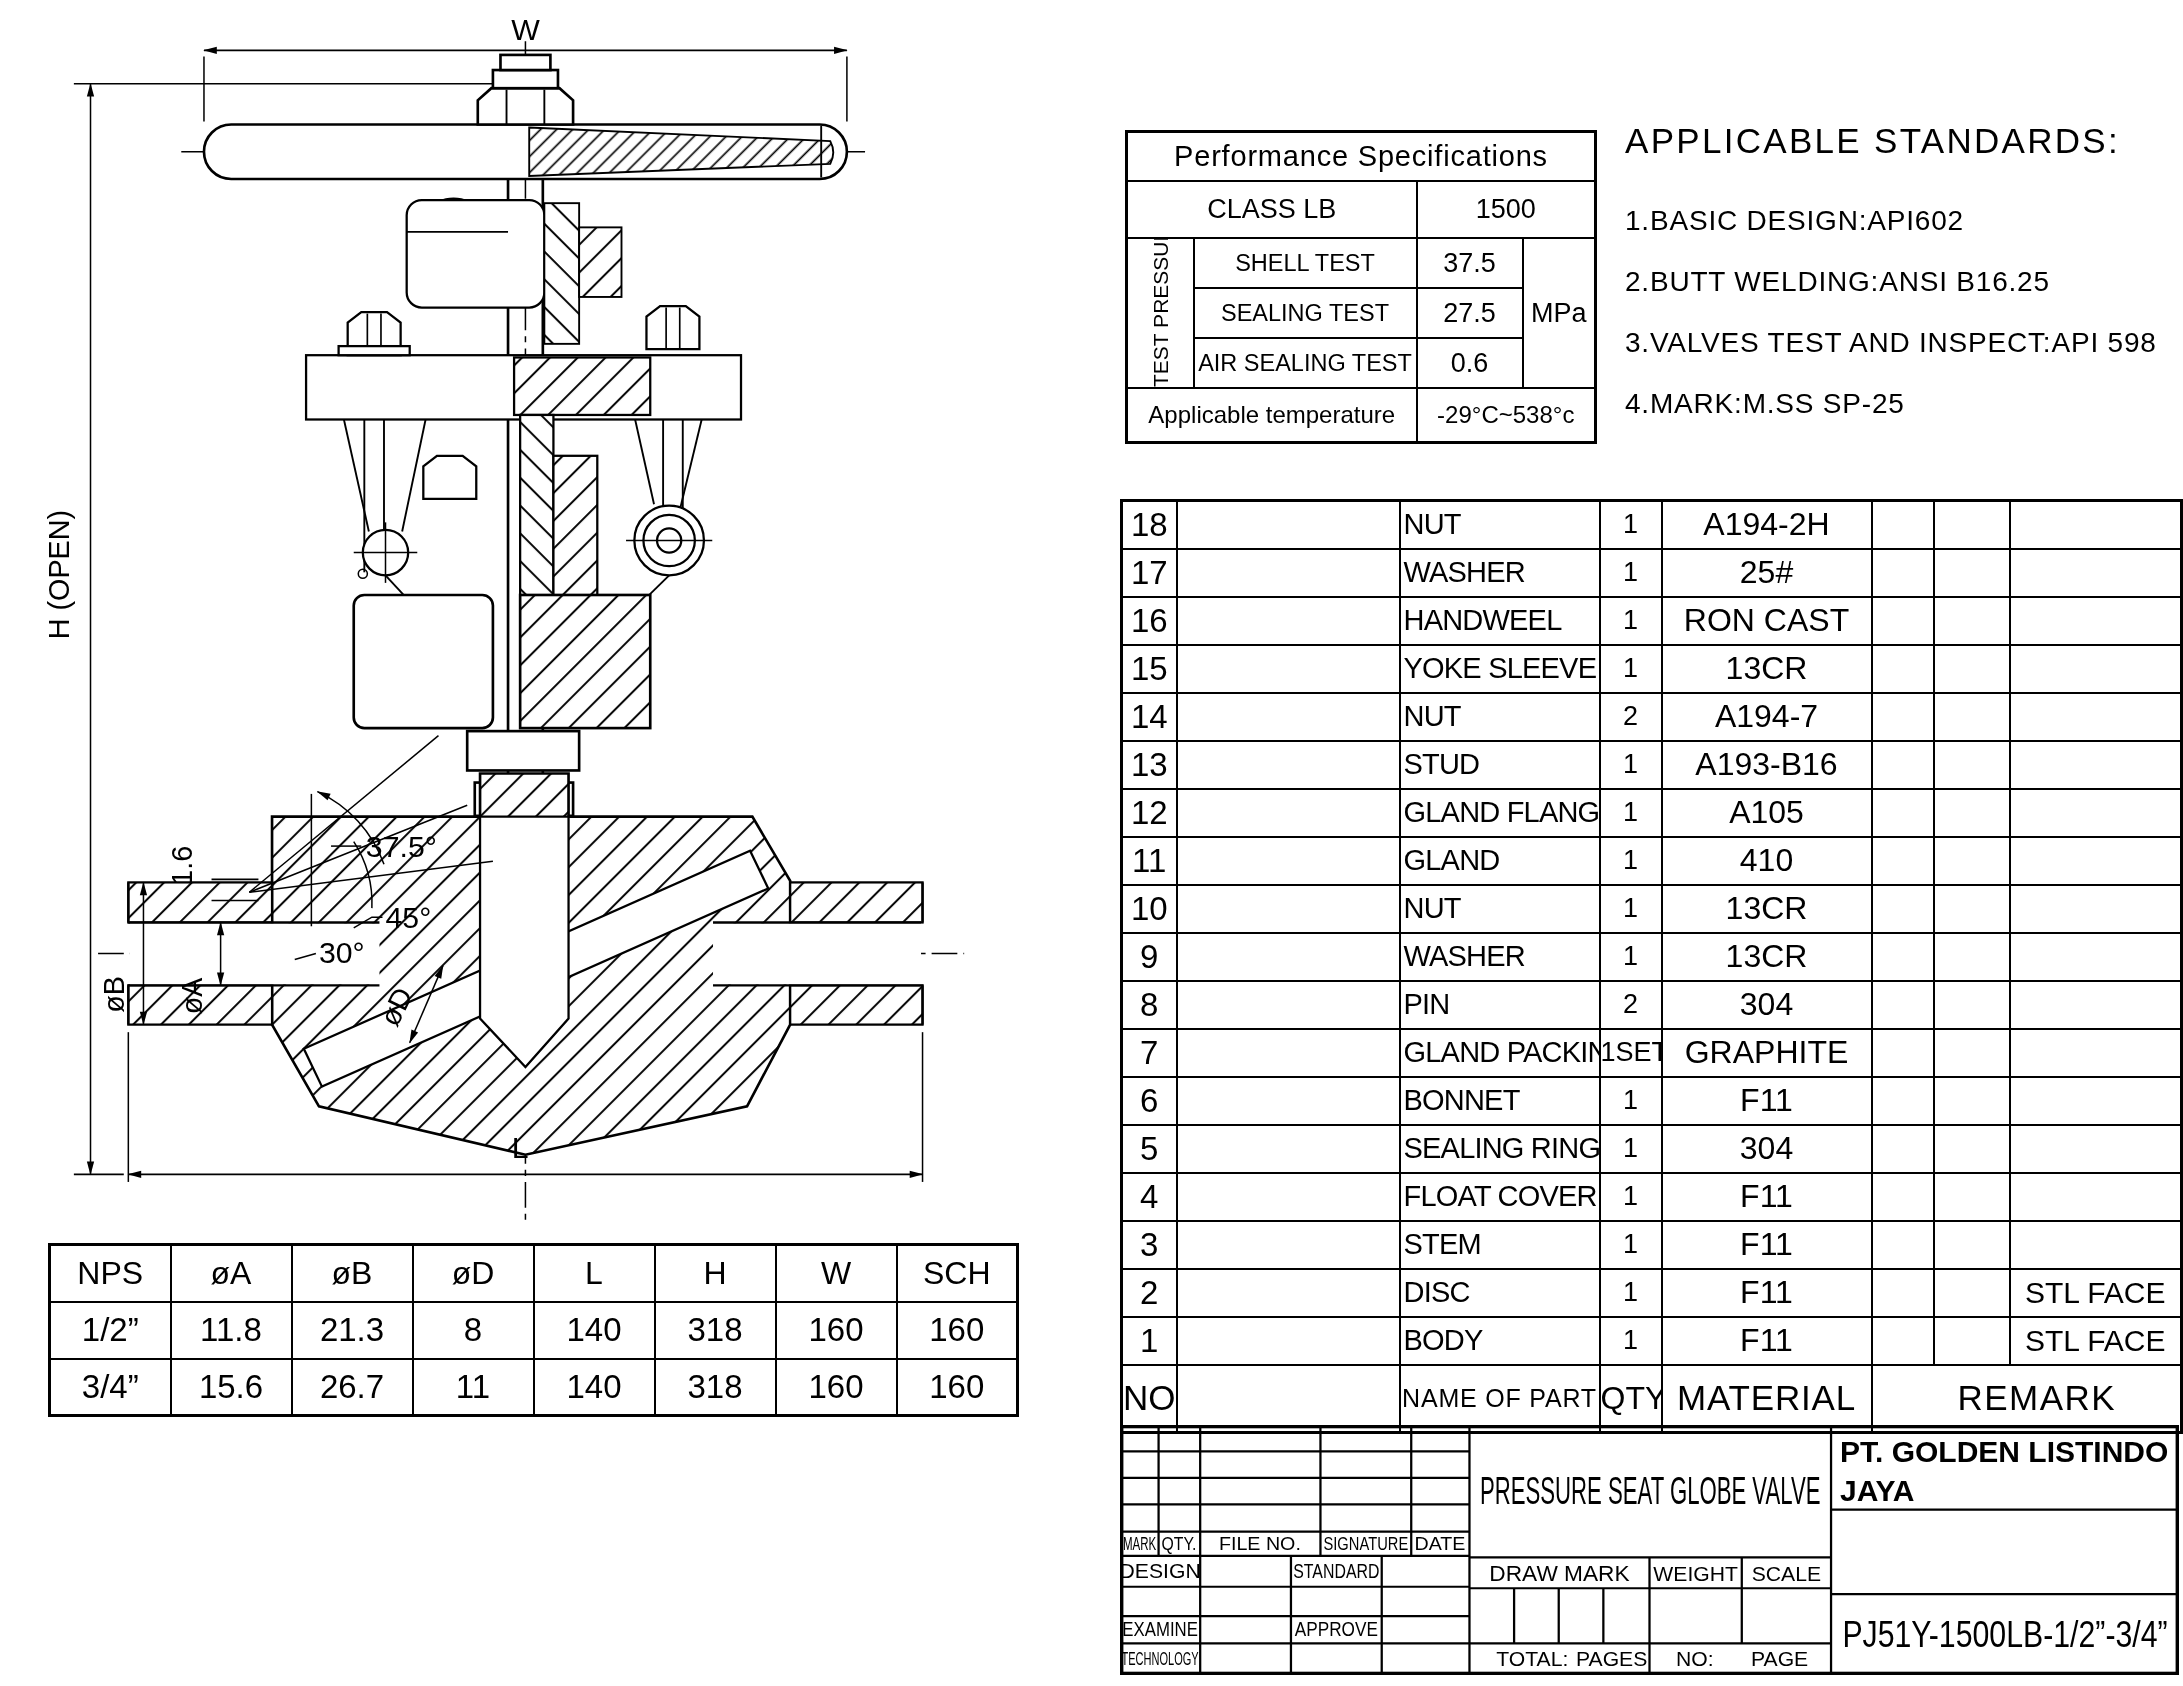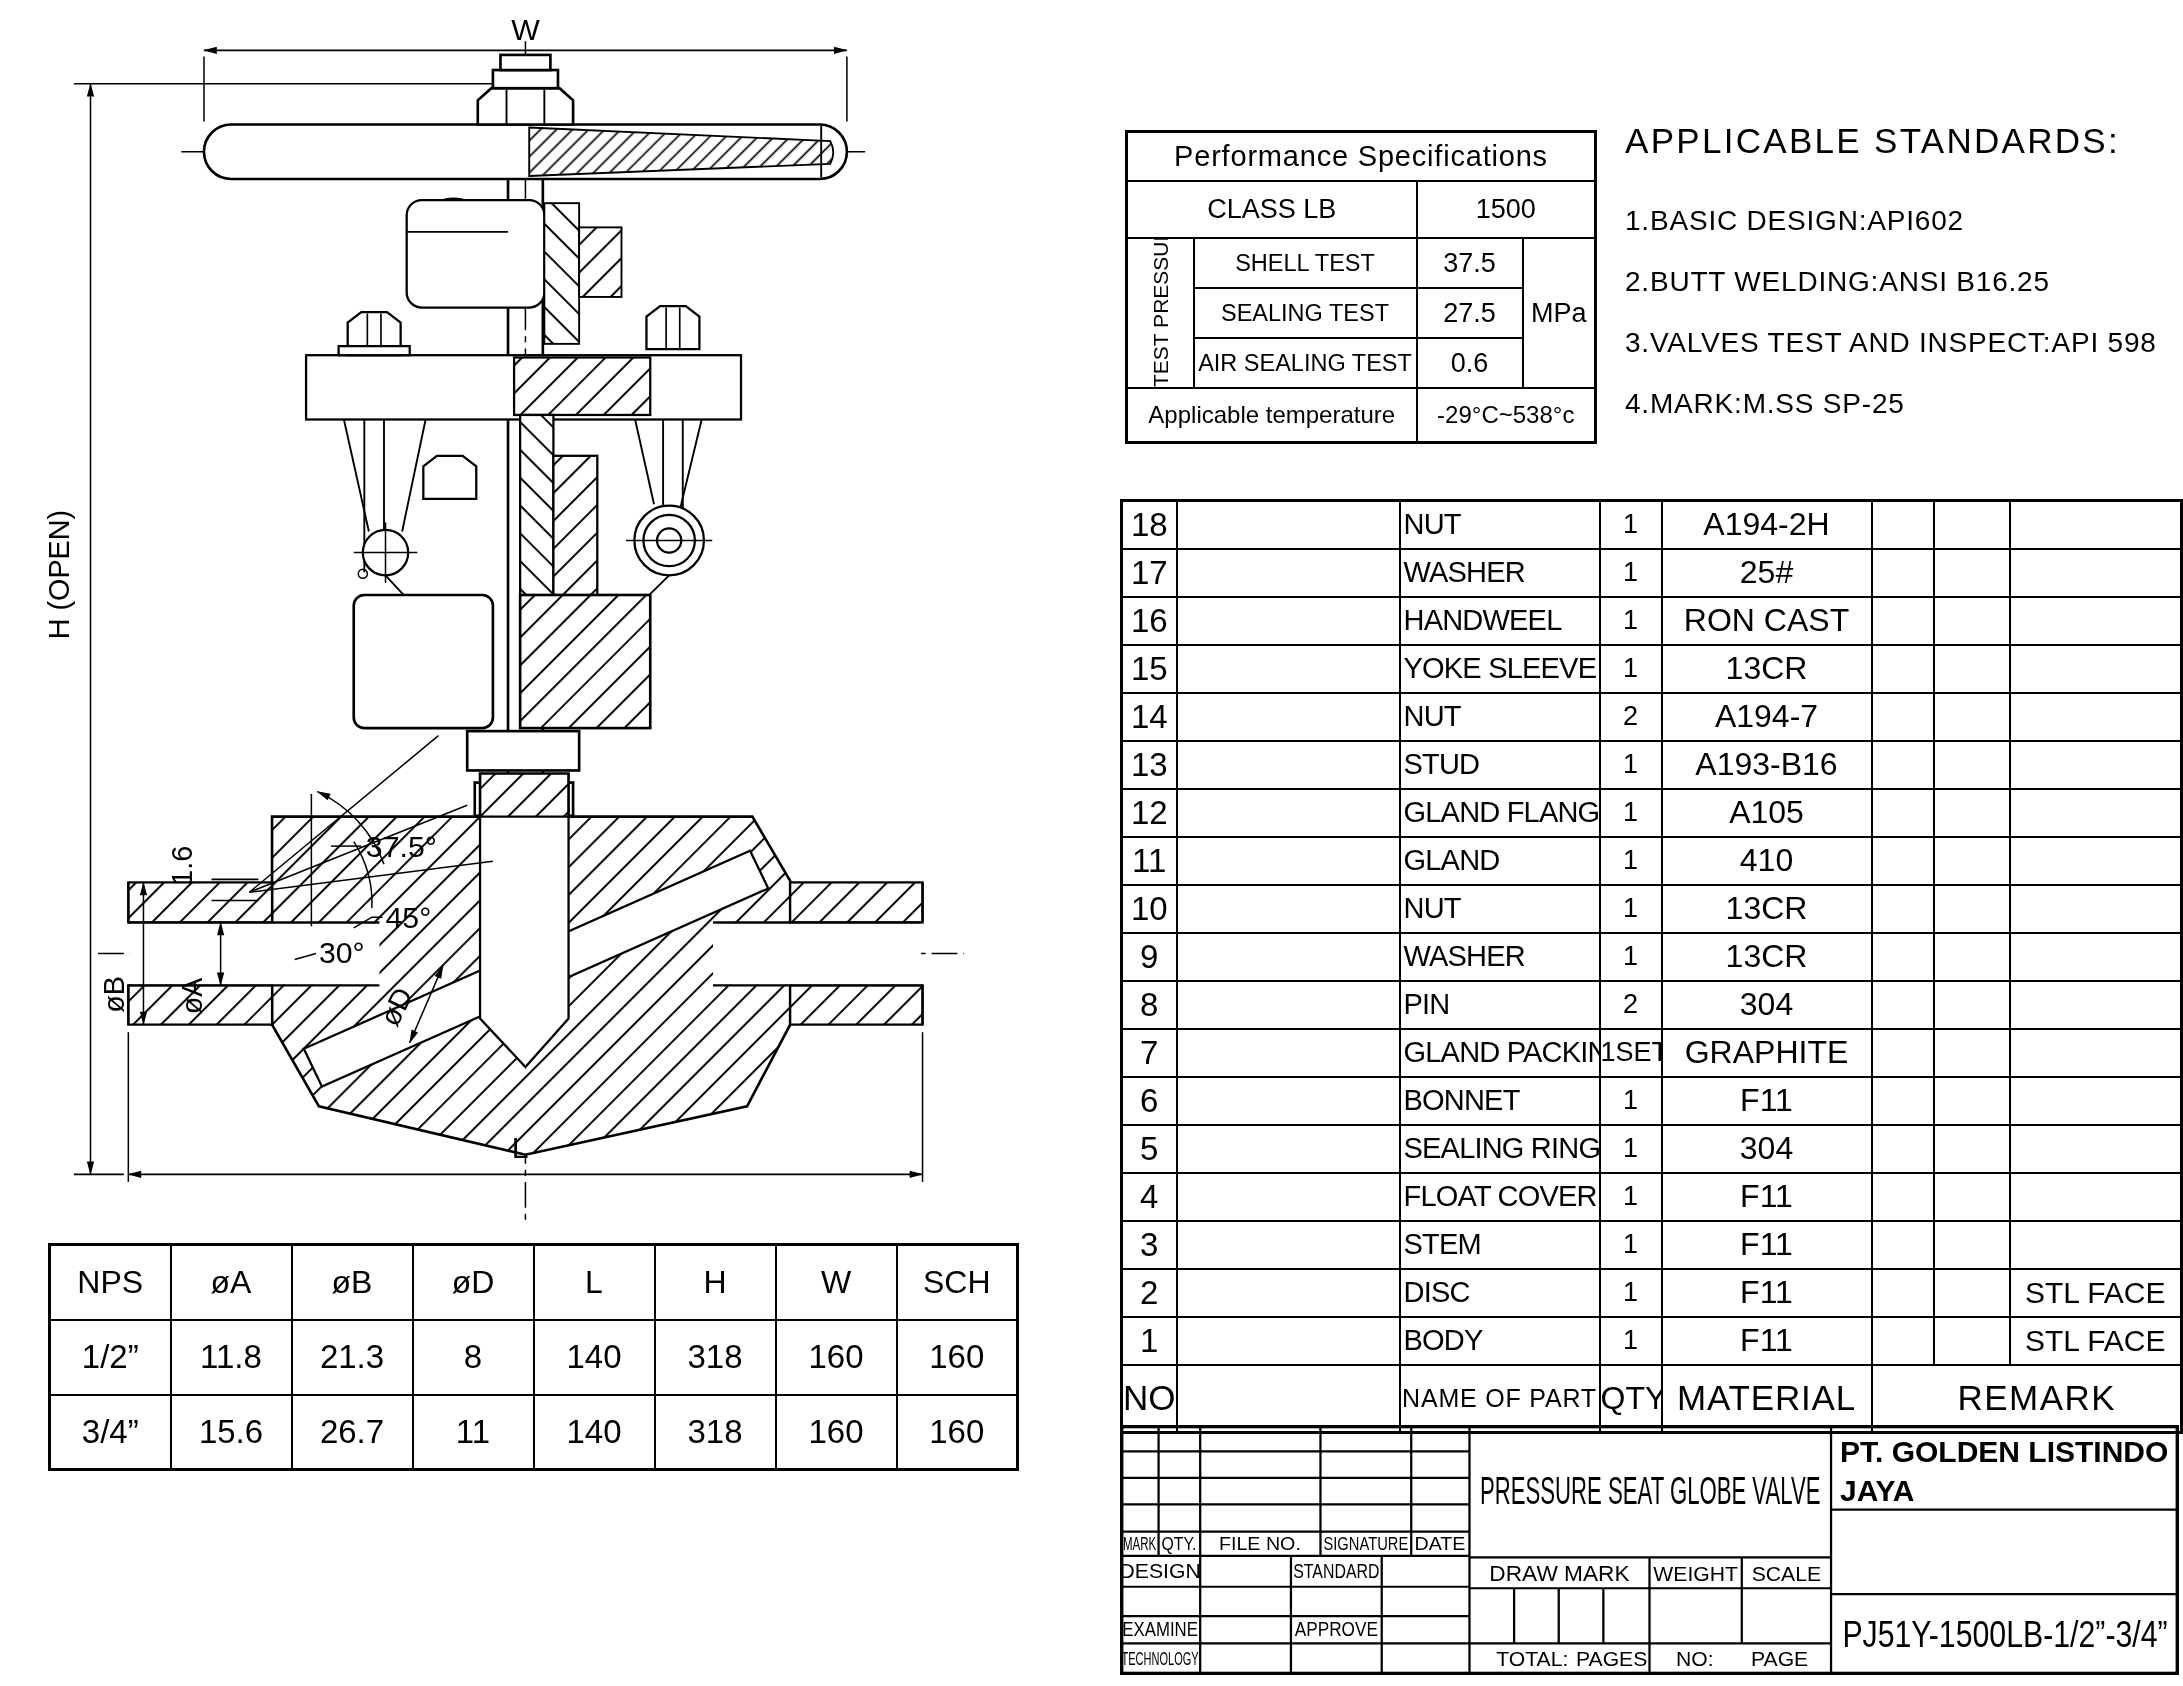"NPS" #dims tr { height: 75px -> 57px }
